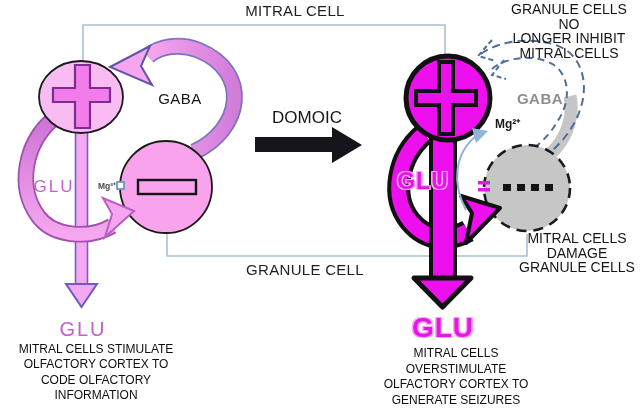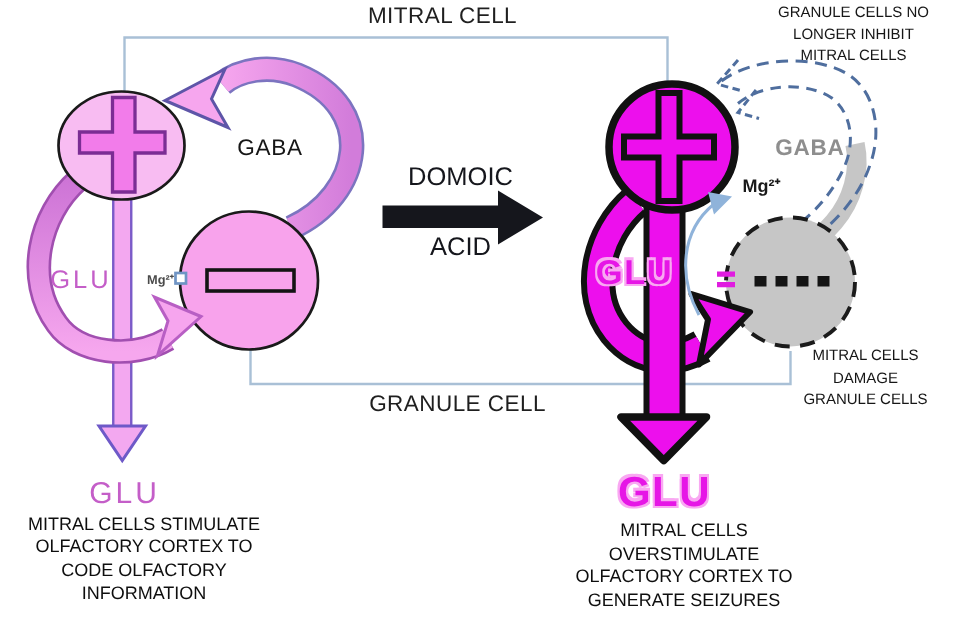"GRANULE CELLS NO" .note { font-size: 10px -> 14px }
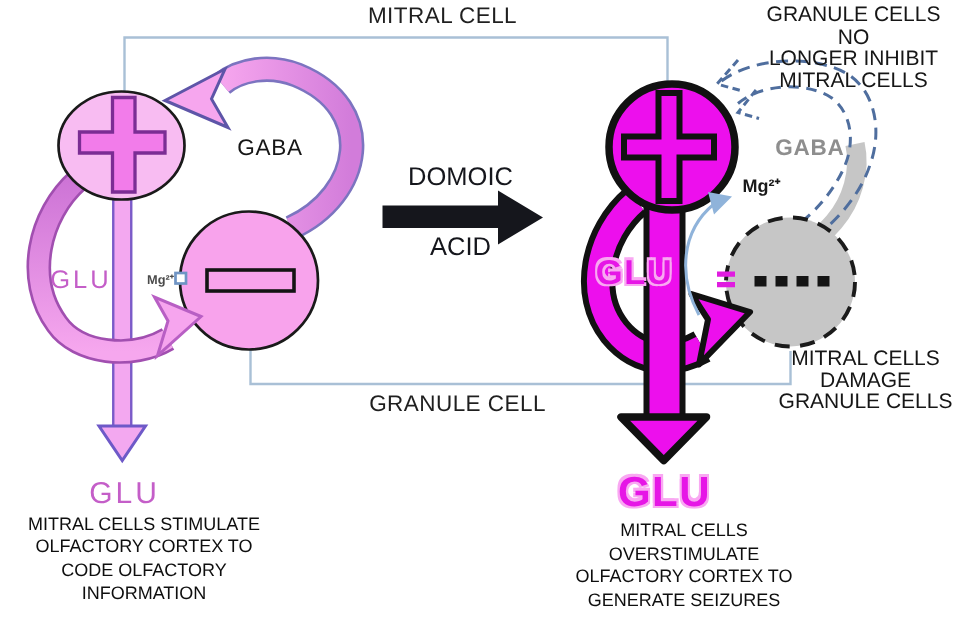"ACID" div.txt { html: <div>ACID</div> -> none }
